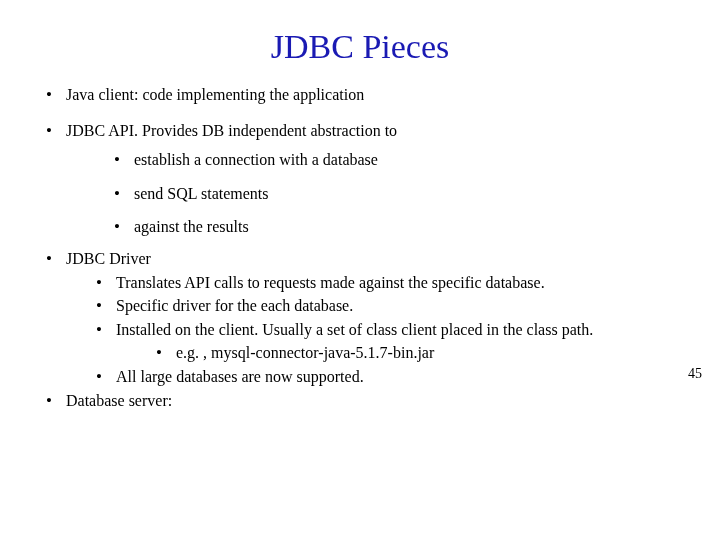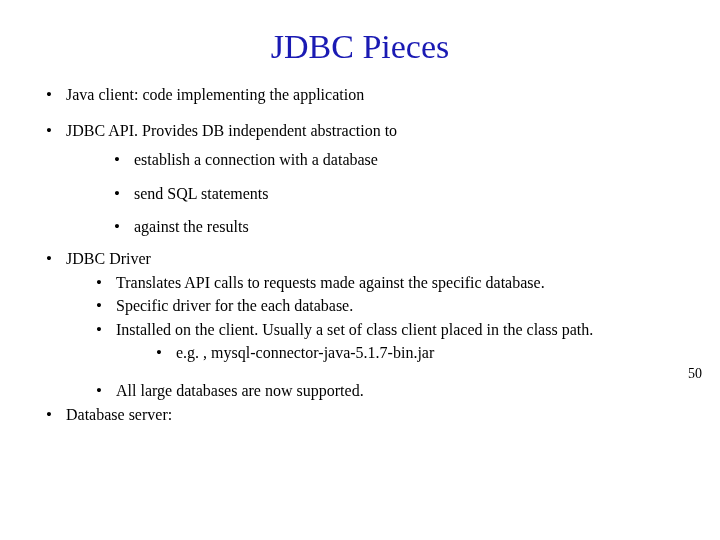"e.g. ," ul.lvl3 > li { margin-bottom: 16px -> 2px }
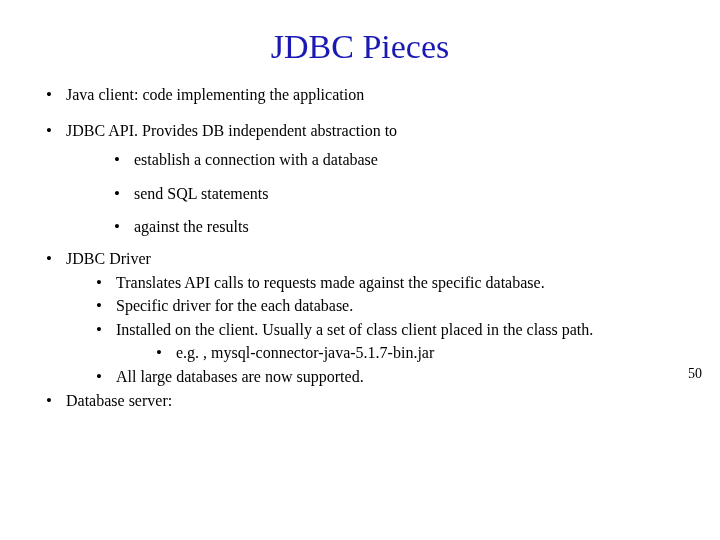"50" div.pagenum { text: 50 -> 45 }
